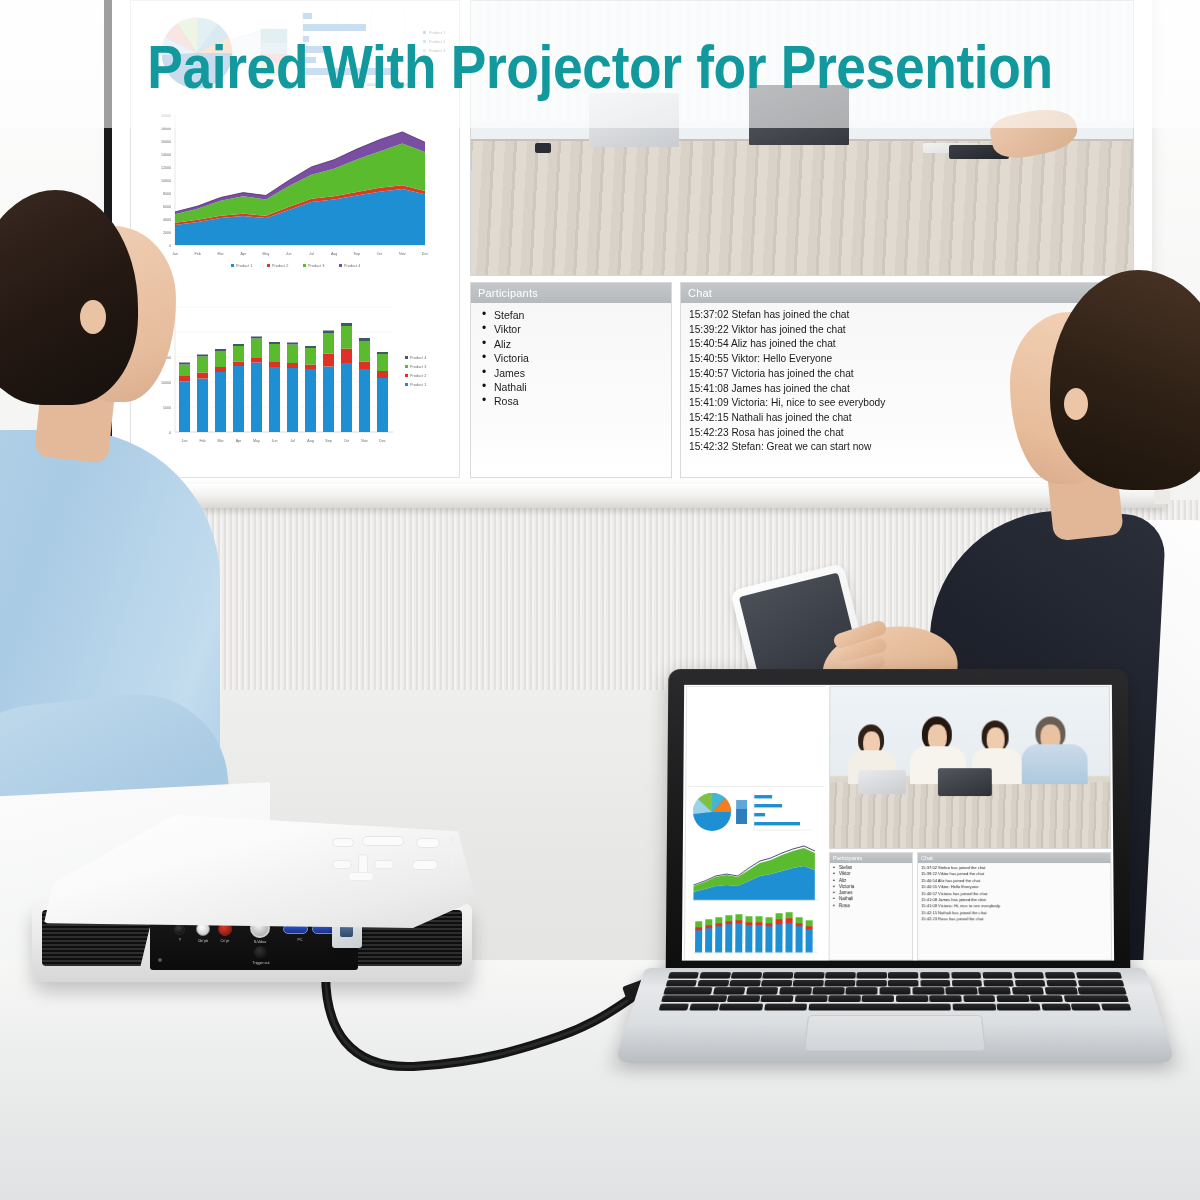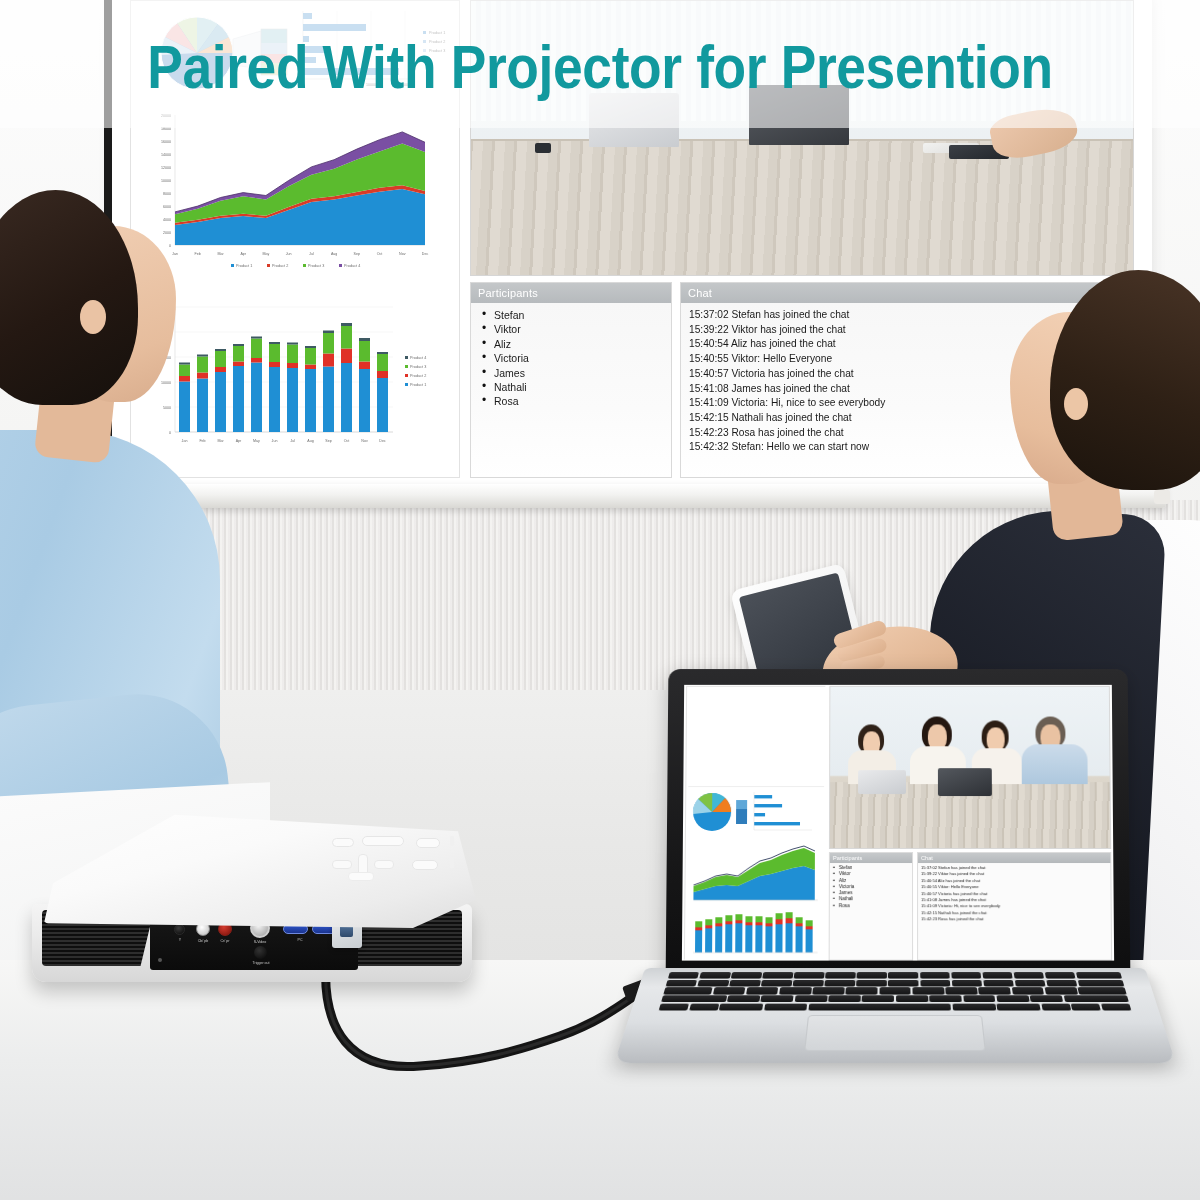"15:42:32 Stefan: Hello we can" div.chatline { text: Hello -> Great }
